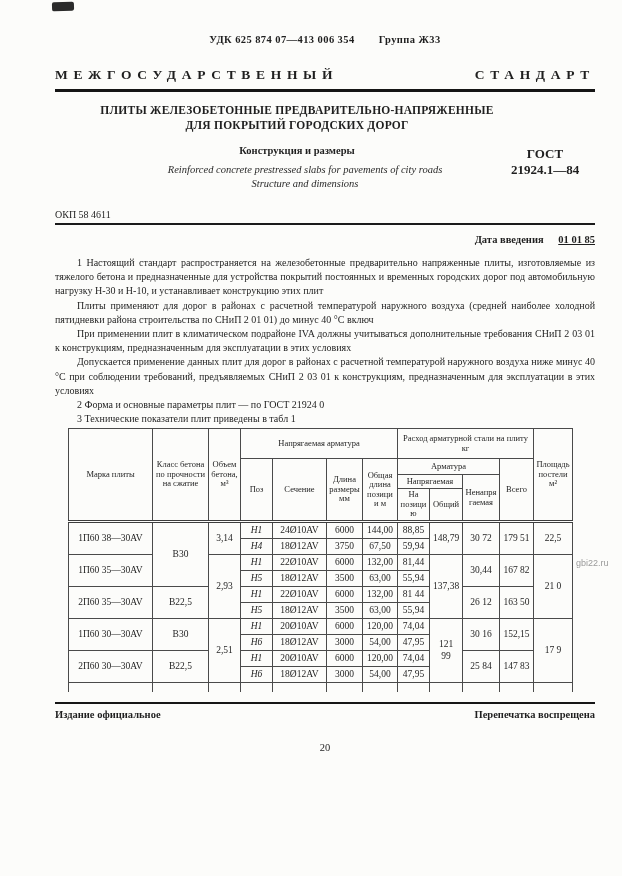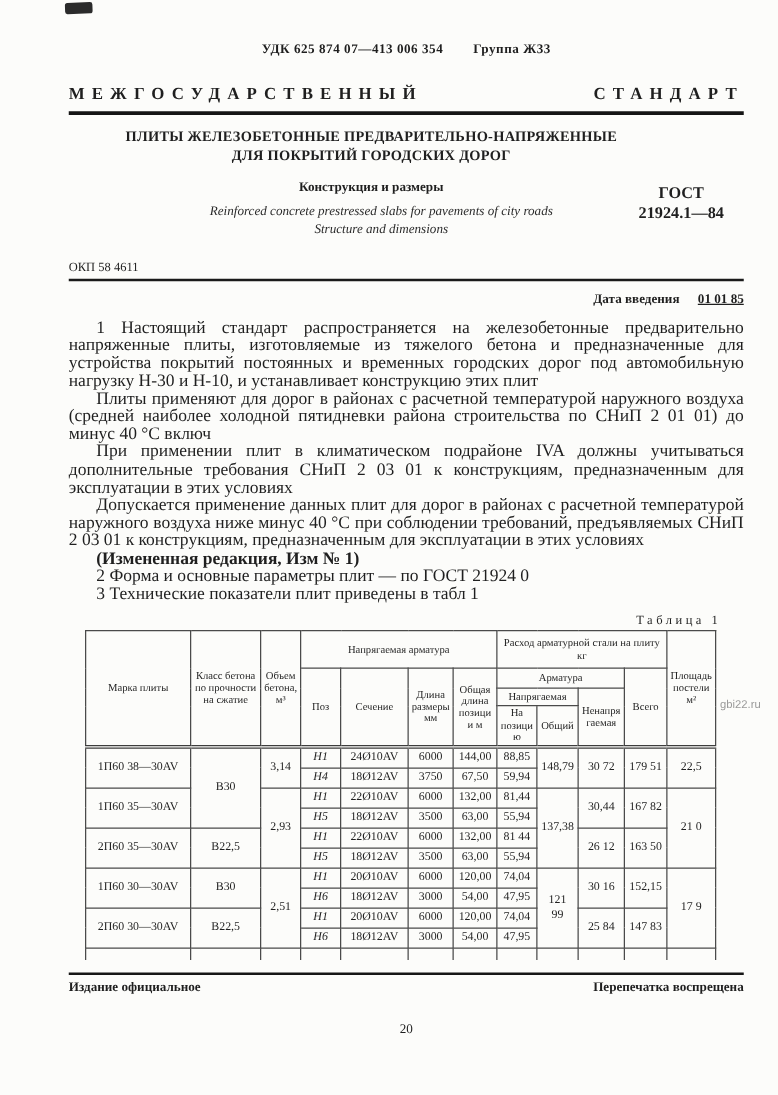"1 Настоящий стандарт распространяется на" .body-text { font-size: 14px -> 10px }
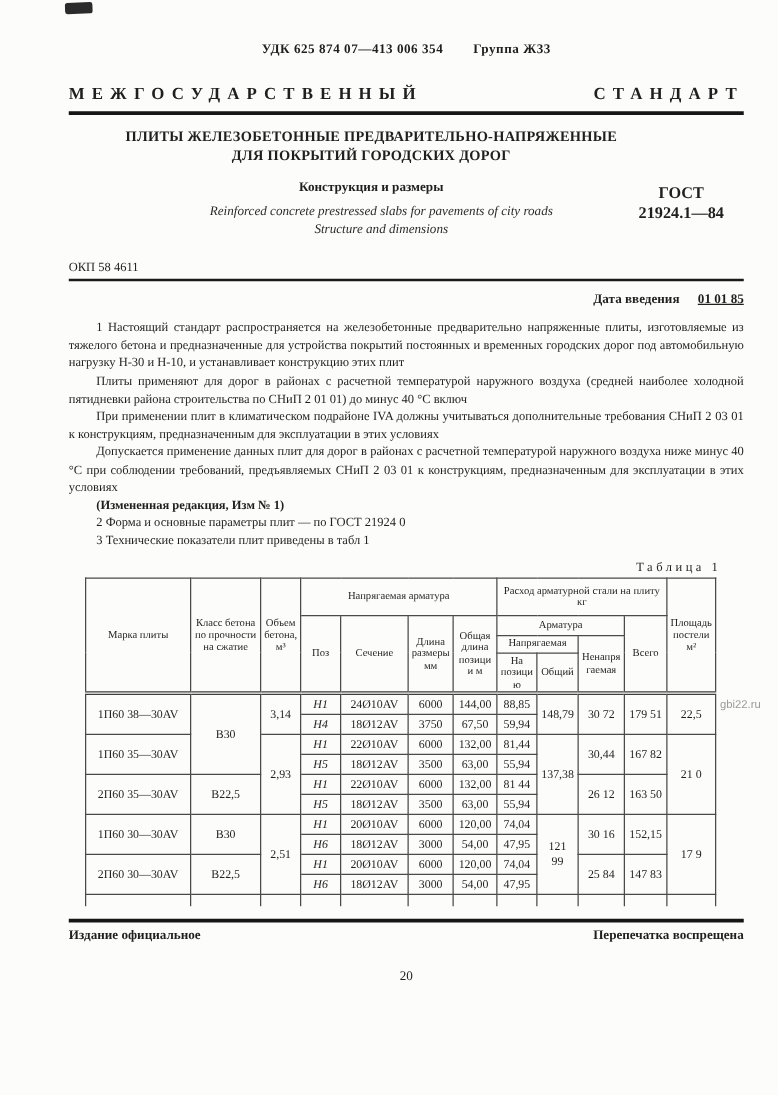"(Измененная редакция, Изм № 1)" p.bold { html: <p>(Измененная редакция, Изм № 1)</p> -> none }
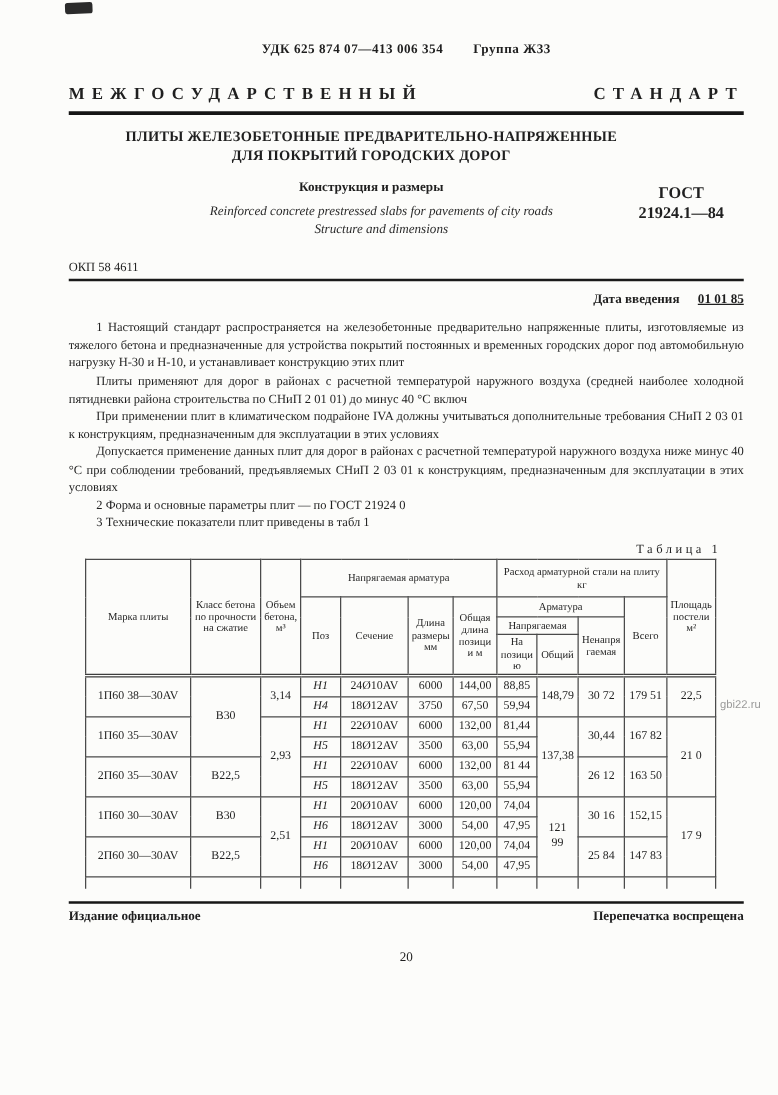"Таблица 1" div.table-caption { html: <div>Таблица 1</div> -> none }
